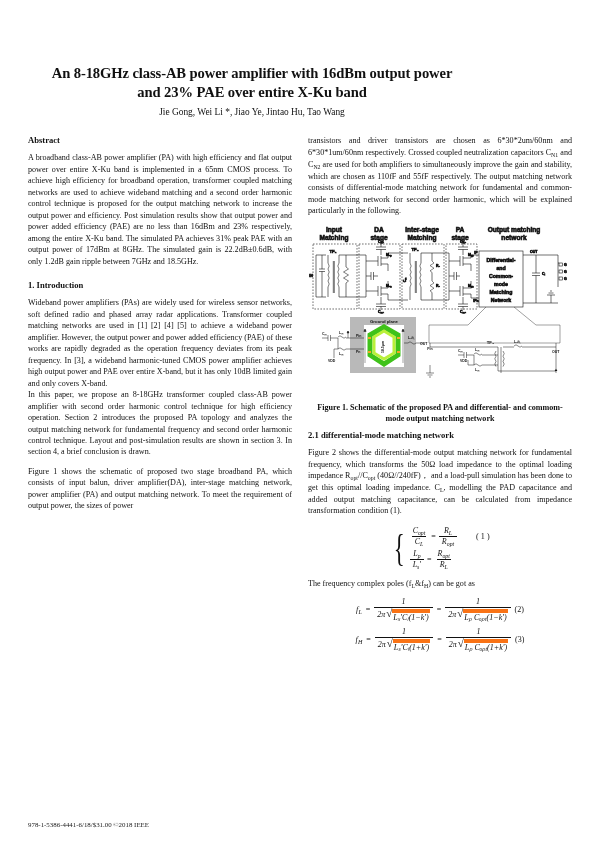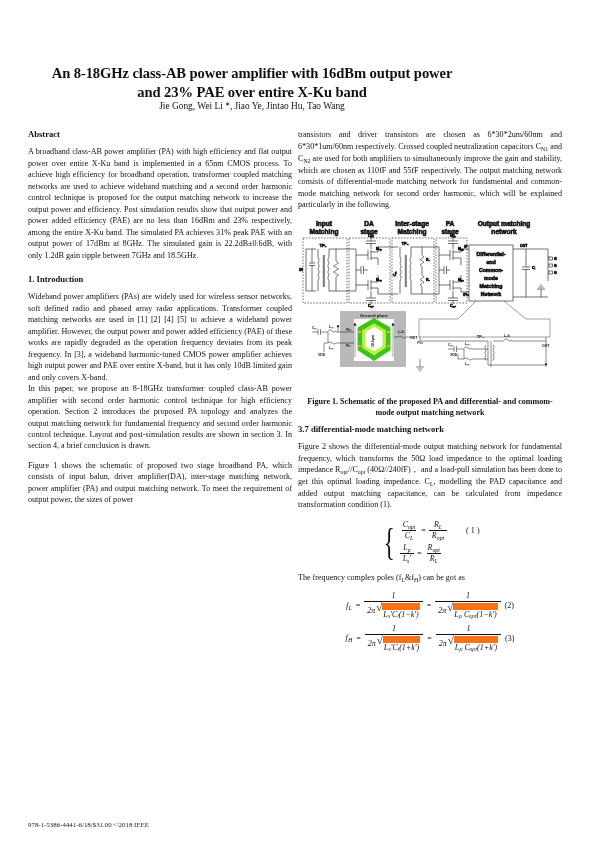"Jie Gong, Wei Li *," .authors { margin-top: none -> 6px }
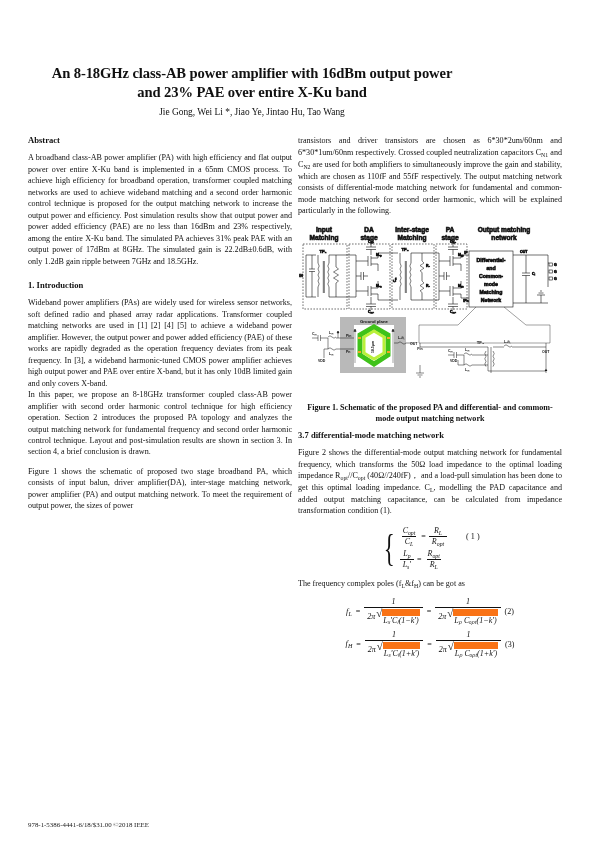"Abstract" .cols { gap: 6px -> 16px }
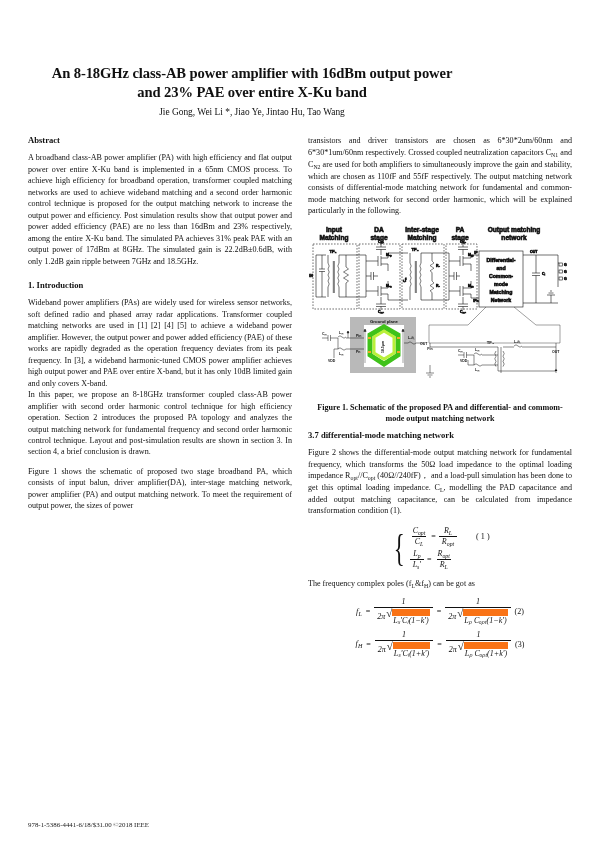"3.7 differential-mode matching network" div.h-sec { text: 3.7 -> 2.1 }
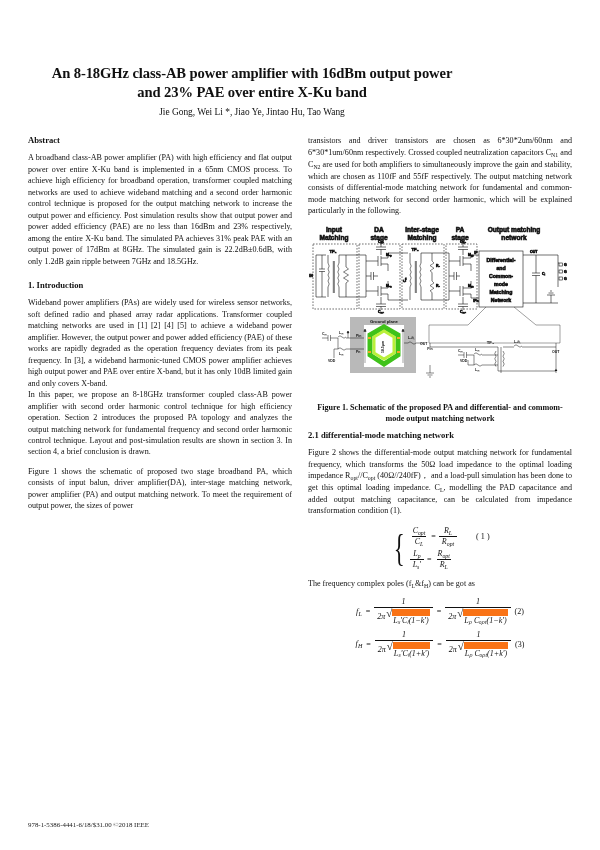"Lₛ'Cₗ(1−k')" .sqrt > .radbody { border-top: 7px solid #f97316 -> 4px solid #f97316 }
